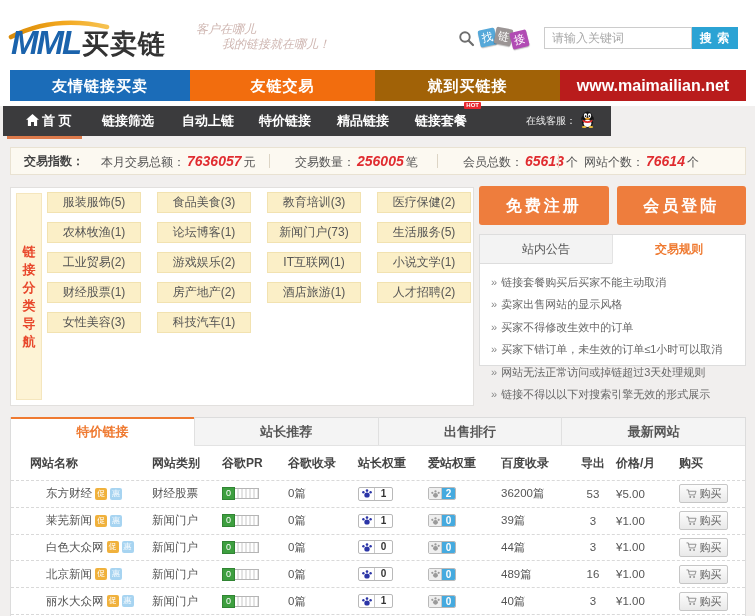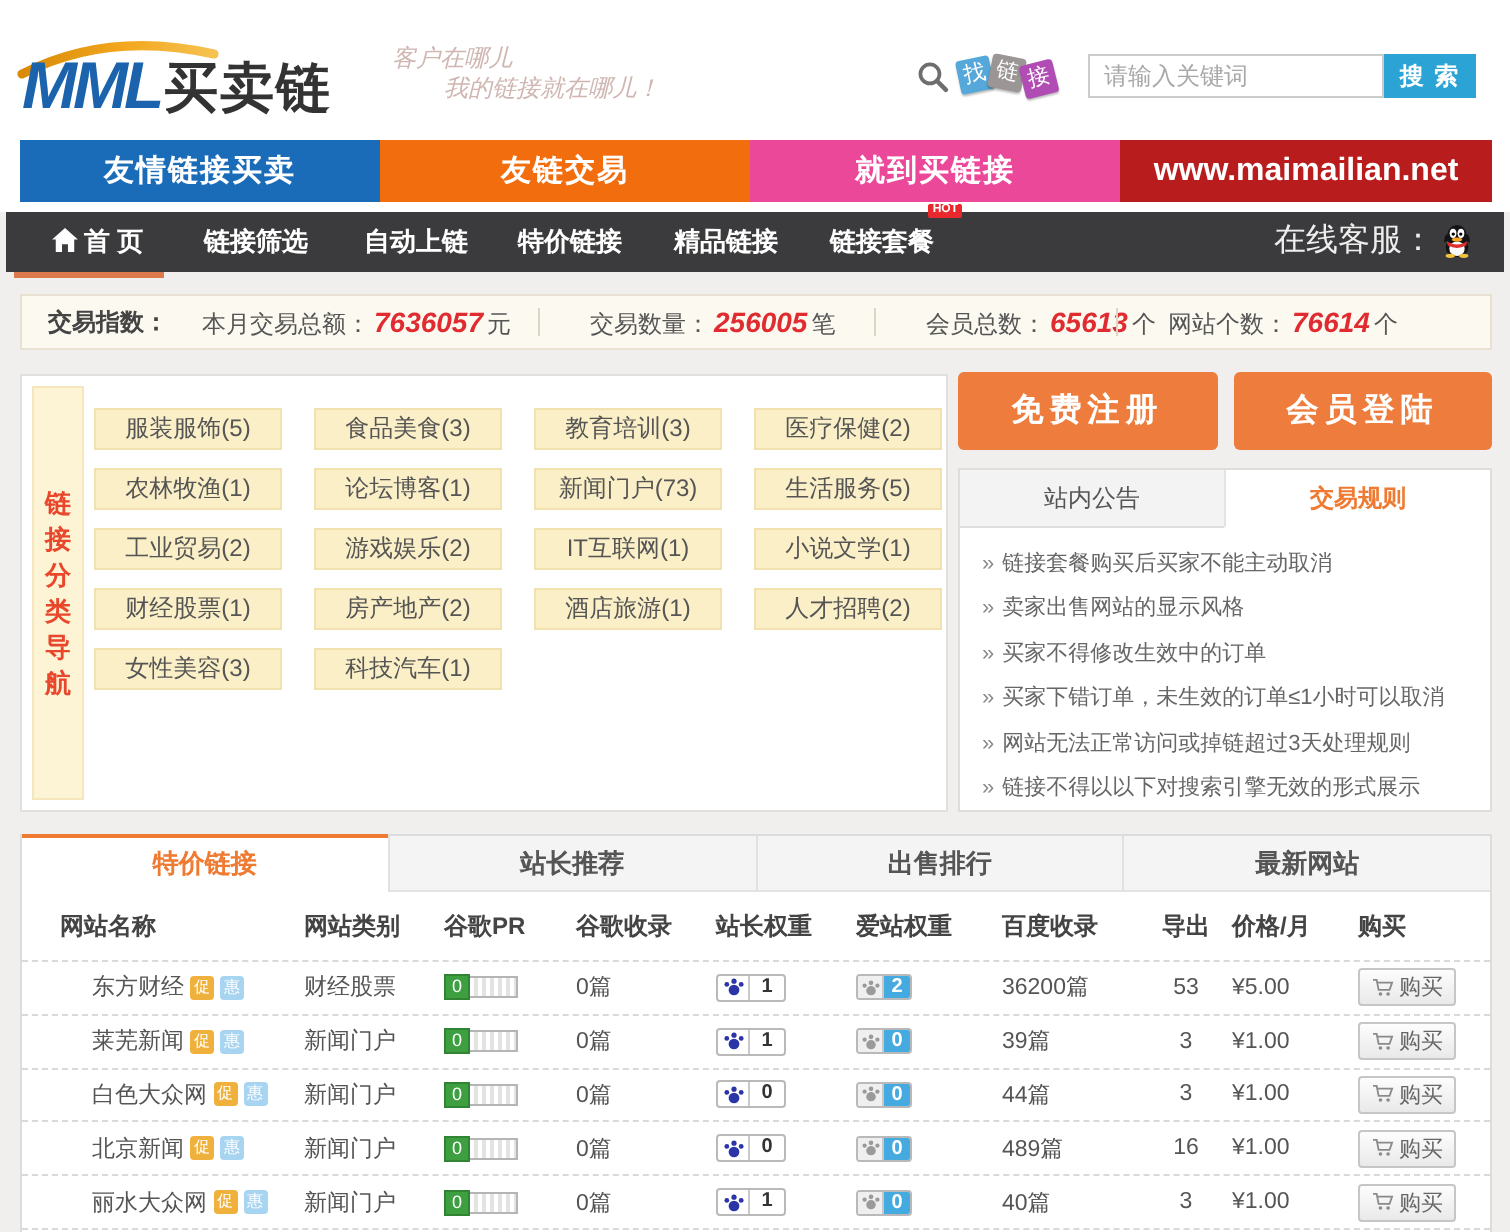"就到买链接" div.seg { background: #ec4899 -> #a16207 }
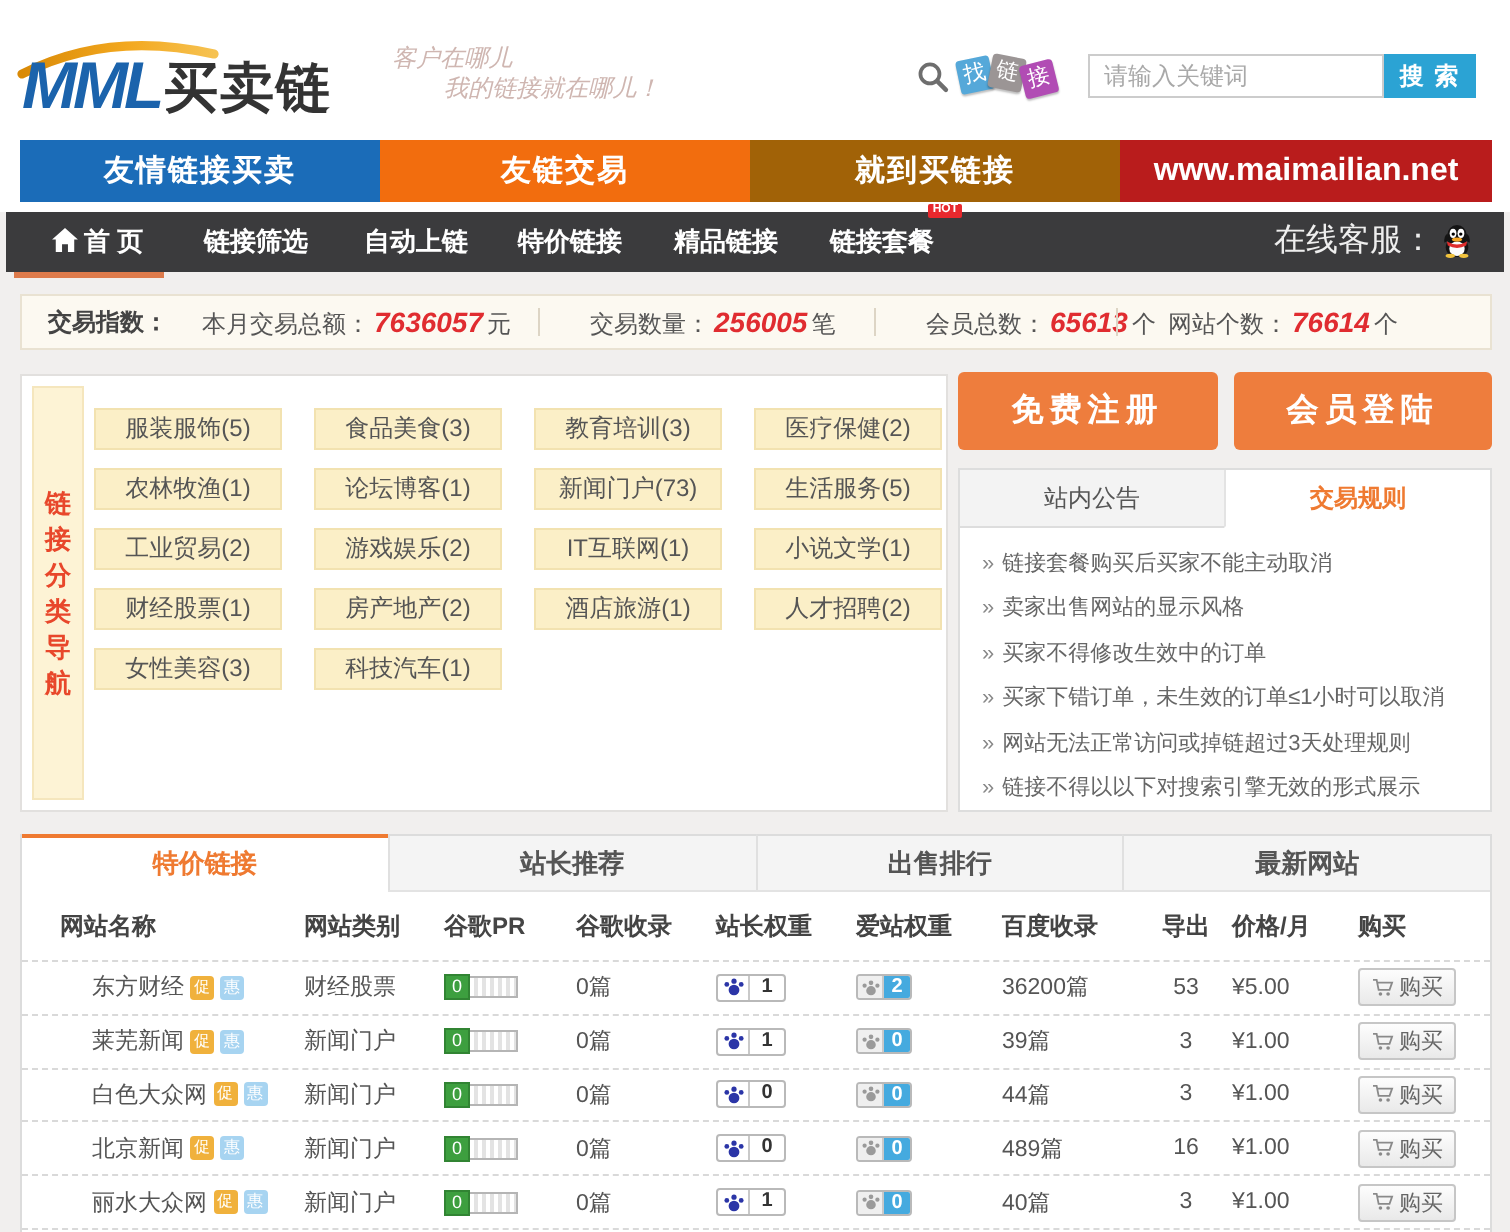"首 页" .nav { width: 749px -> 608px }
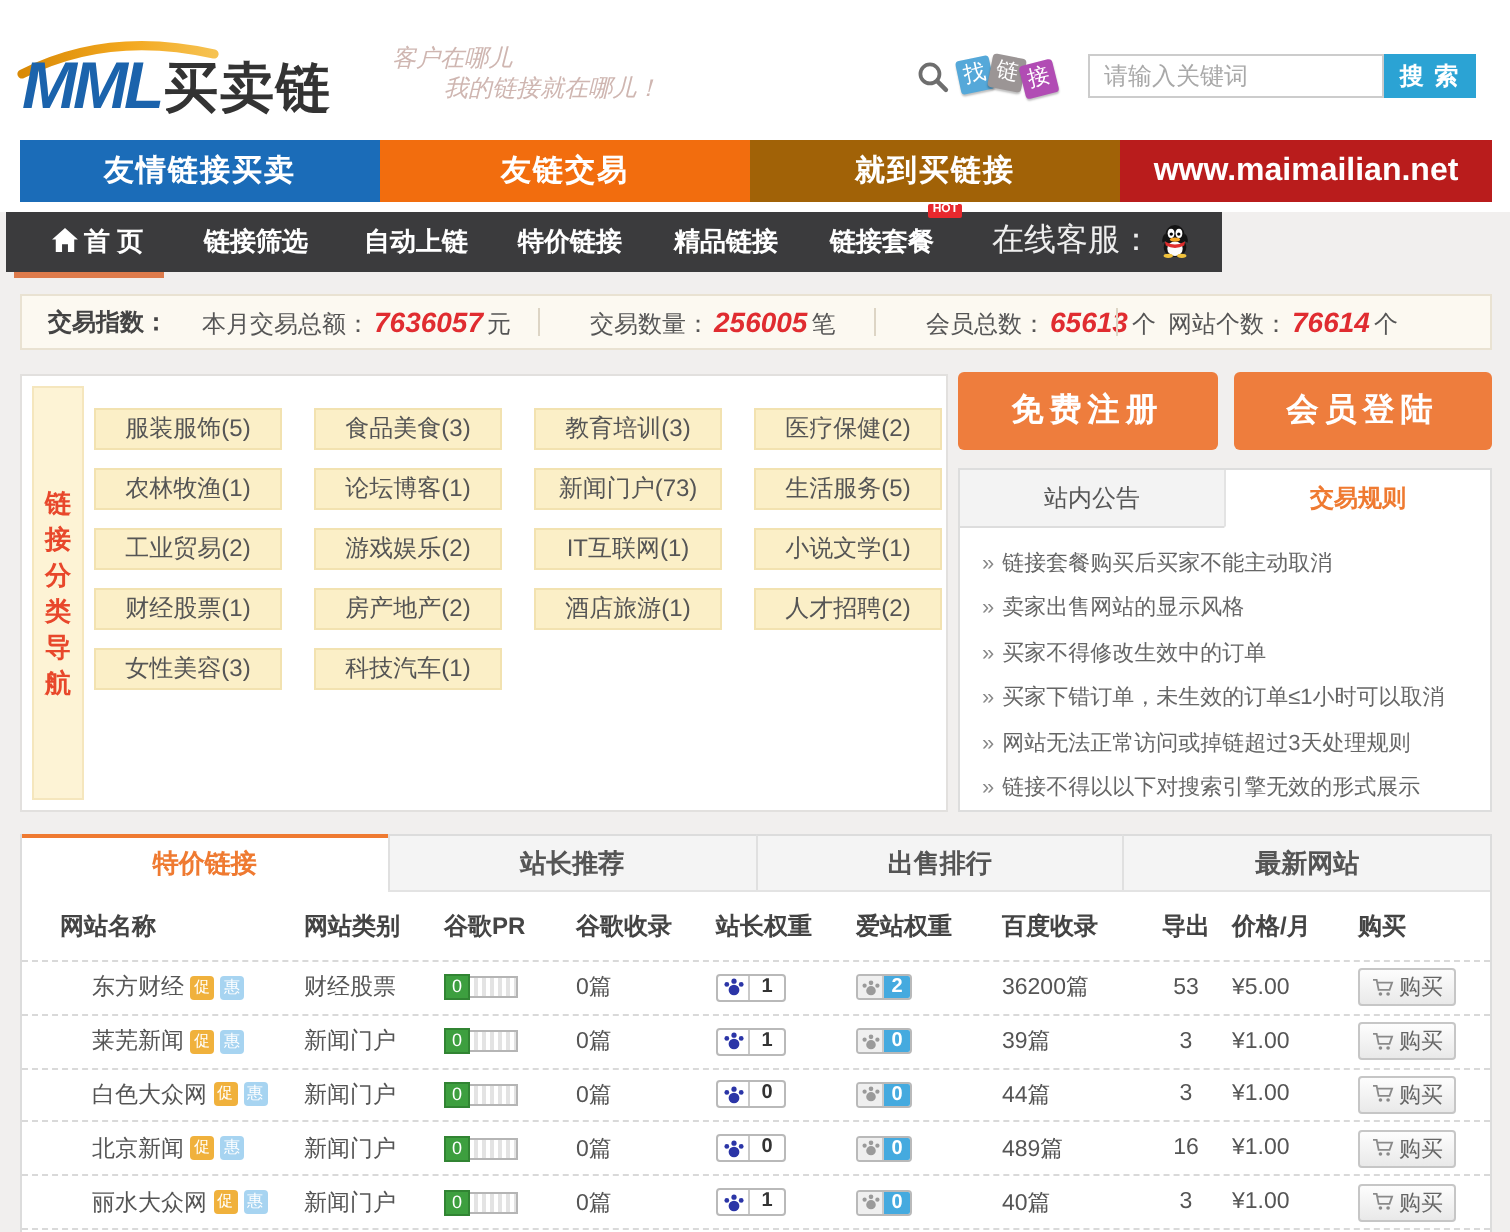"在线客服：" .nav .service { font-size: 16px -> 10px }
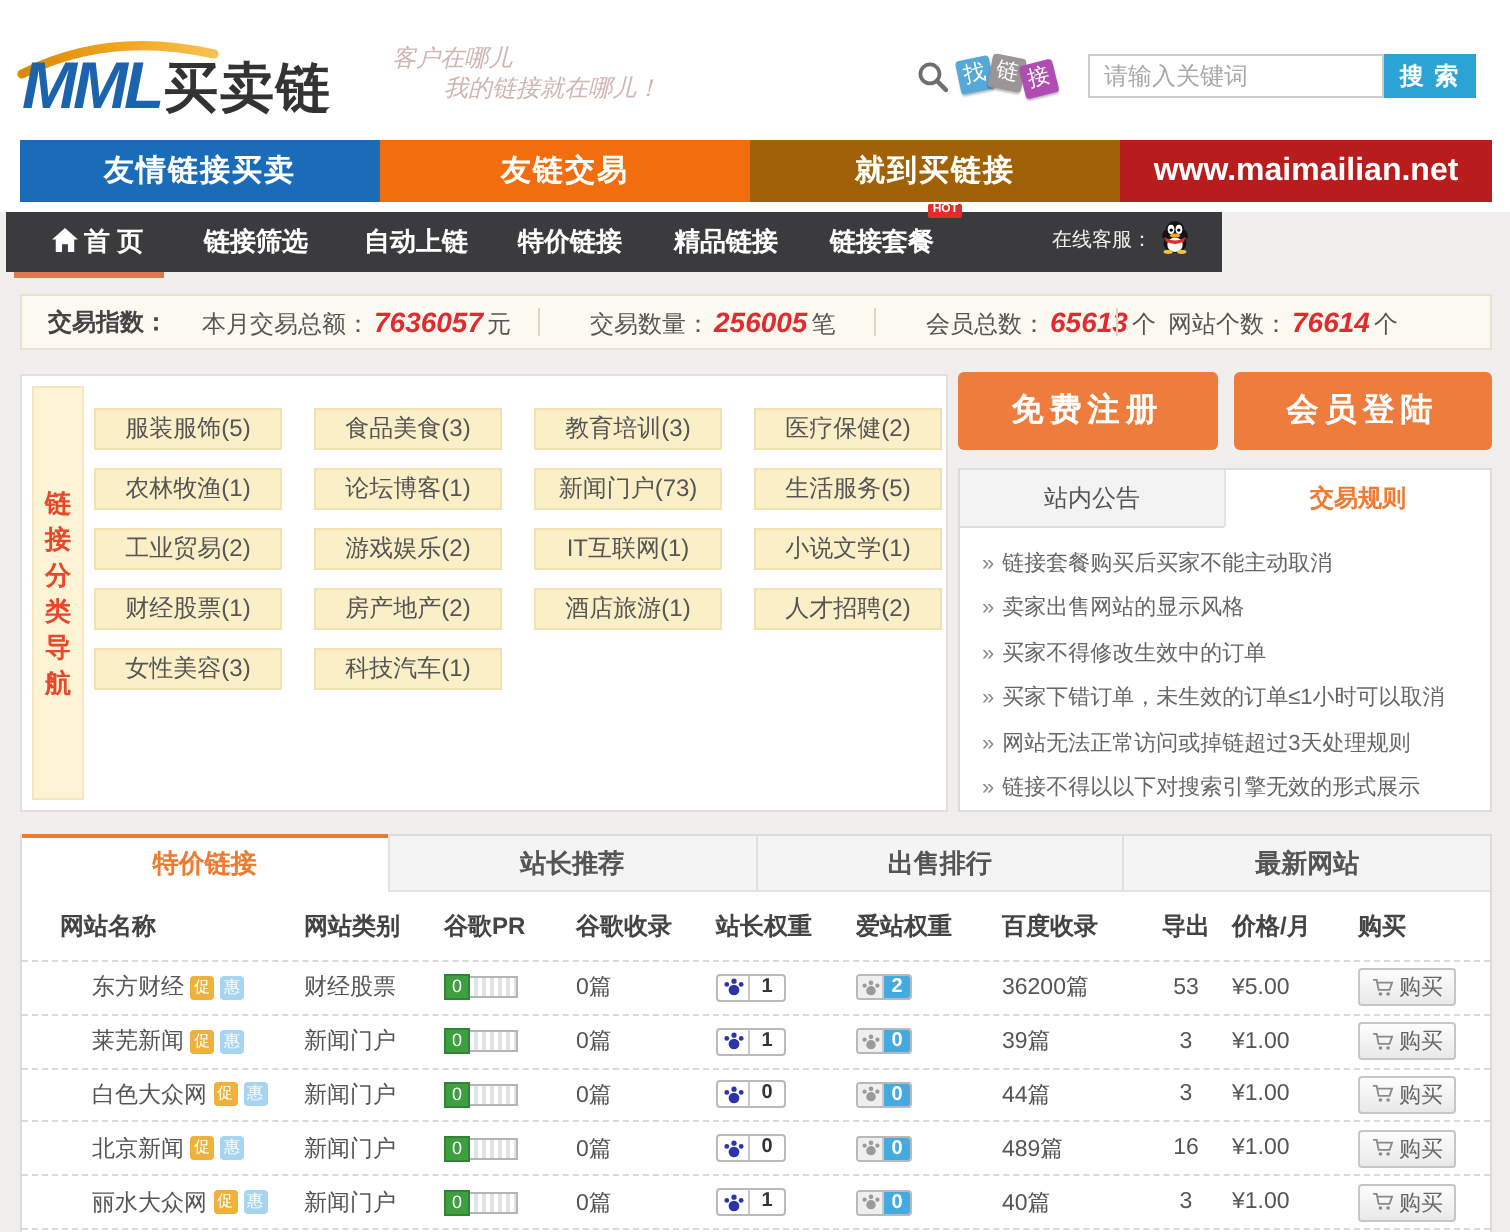"服装服饰(5)" .catgrid { top: 16px -> 4px }
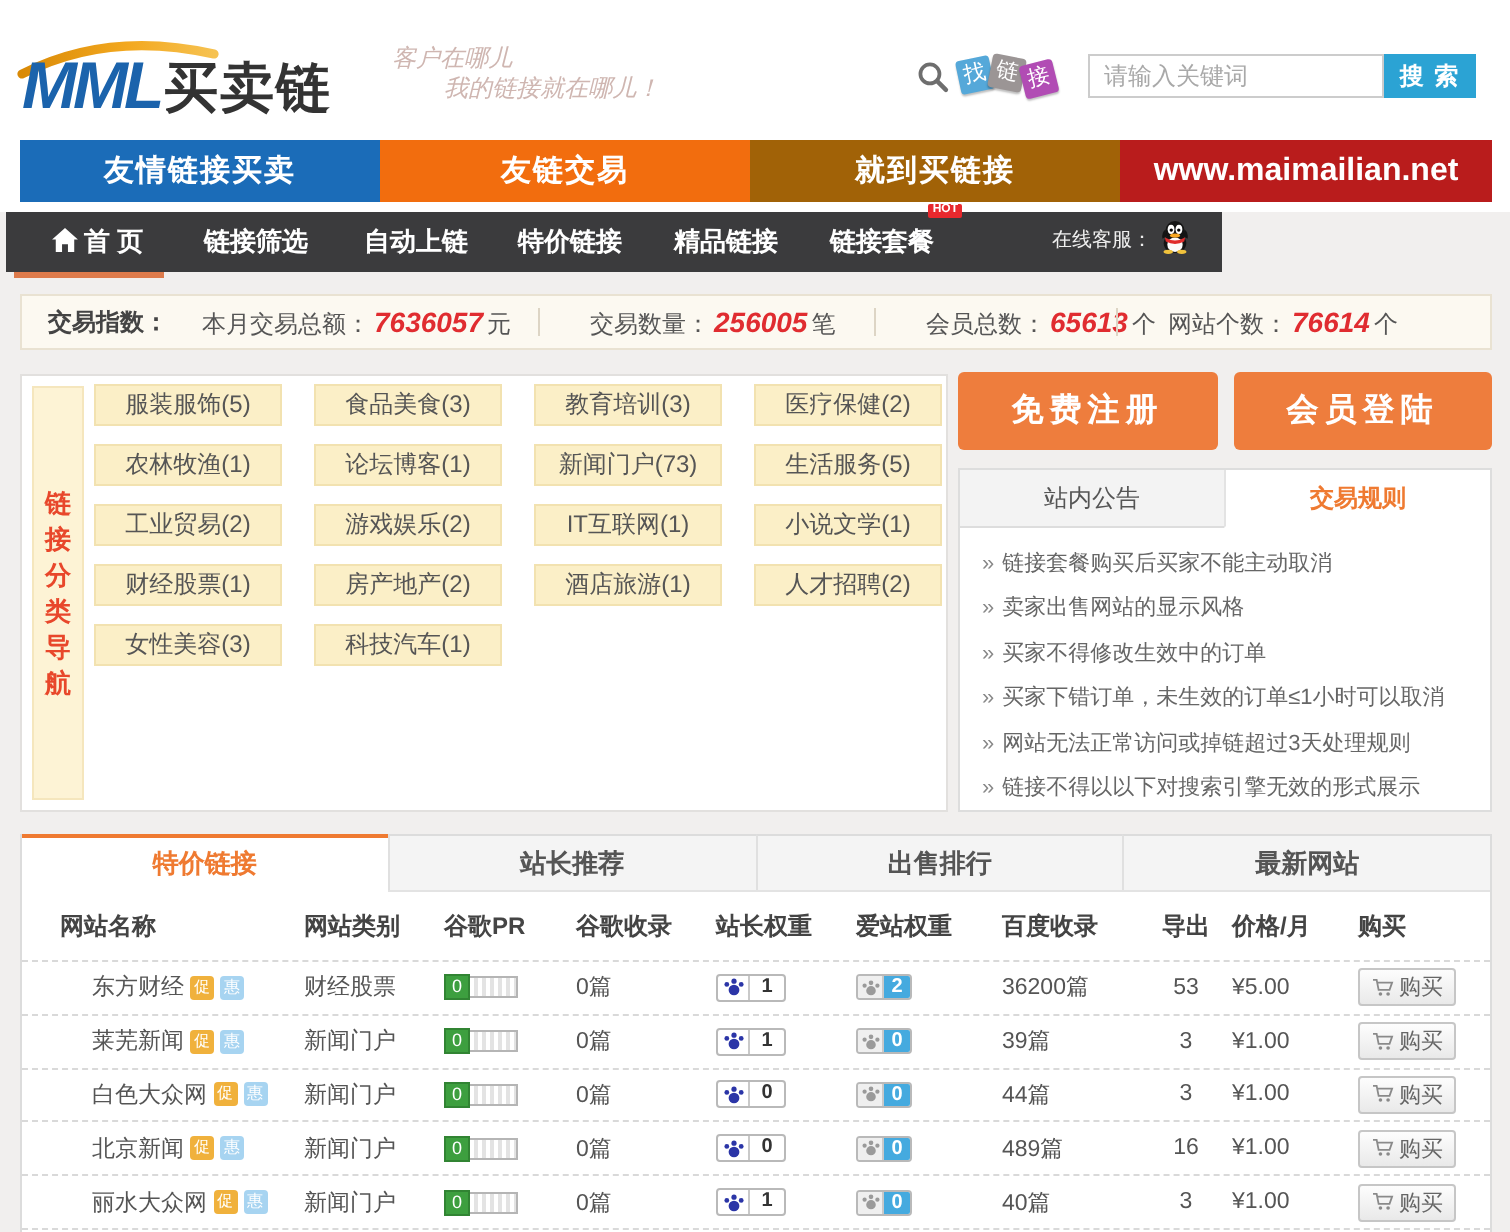"站内公告" .notice { height: 172px -> 132px }
